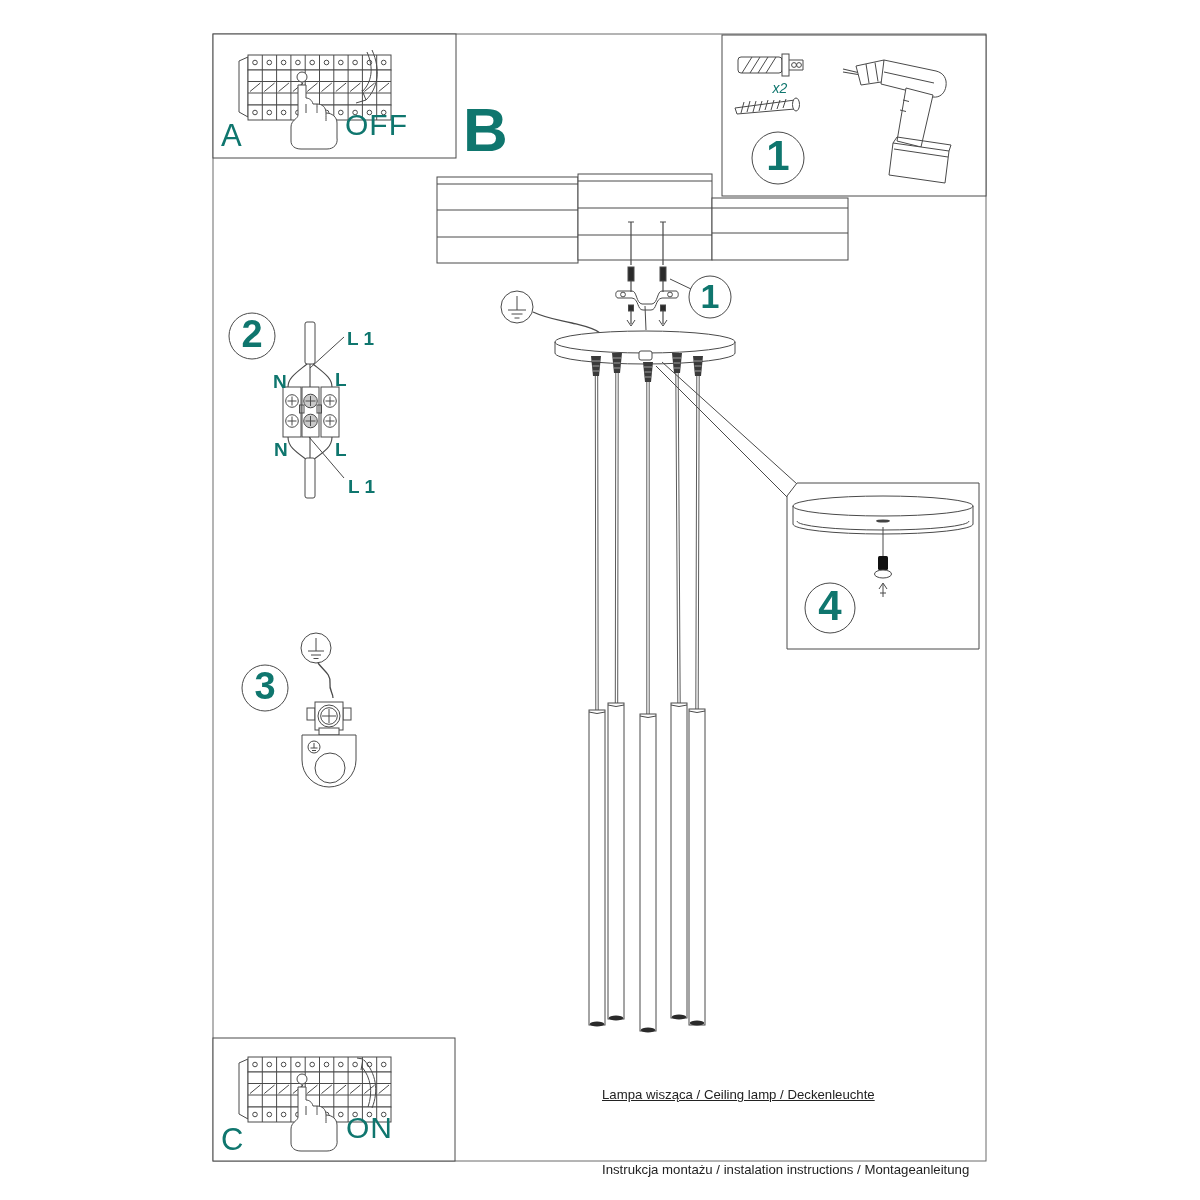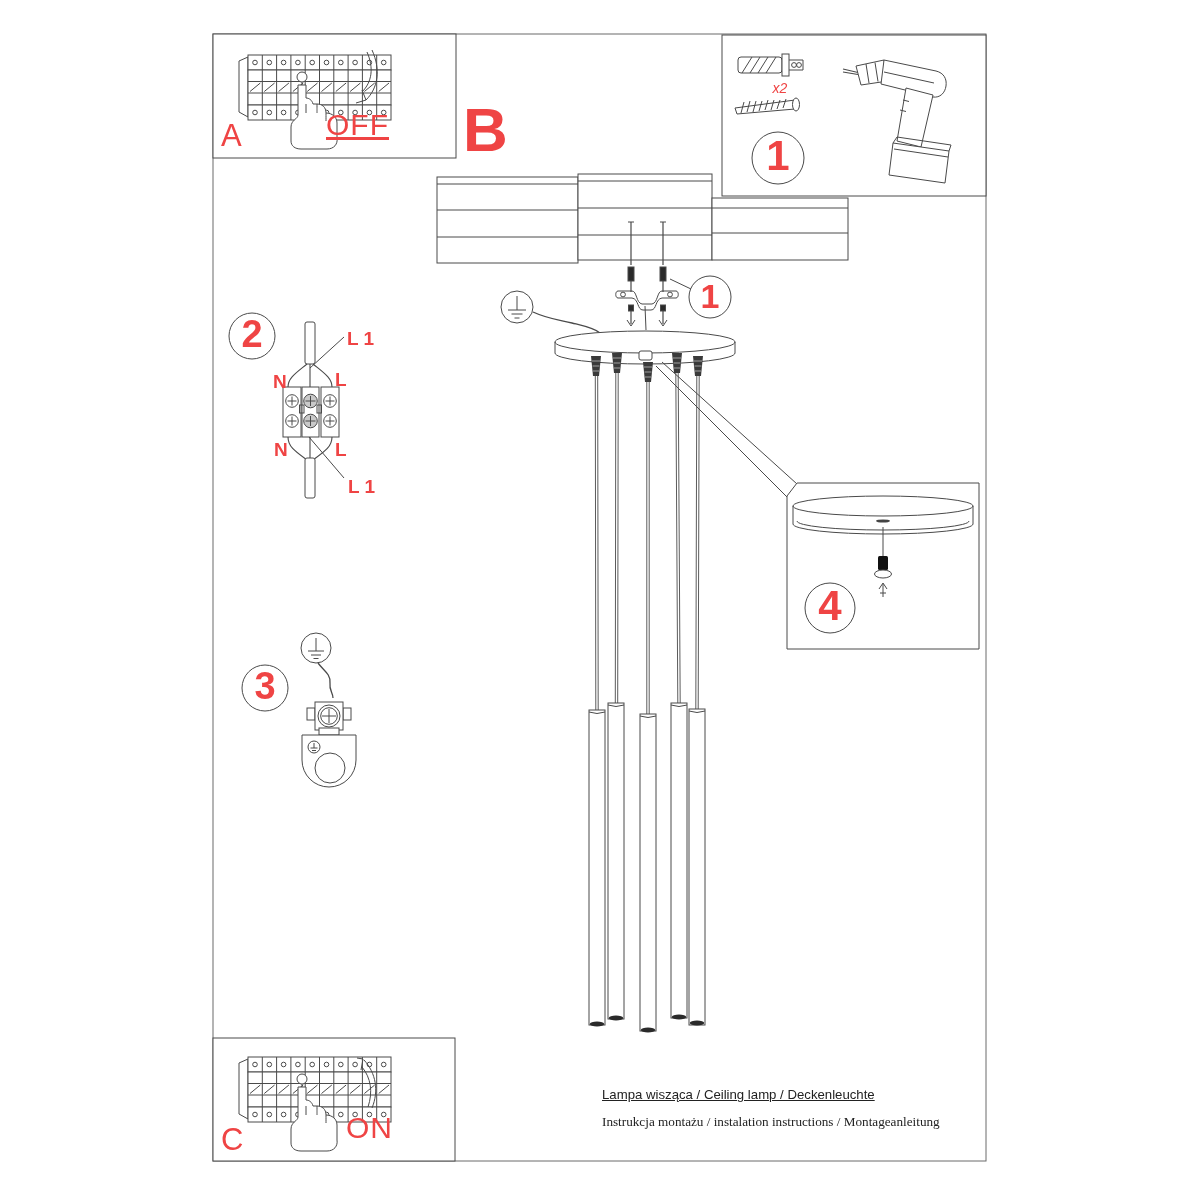"x2" .txt { color: #ef4444 -> #0f766e }
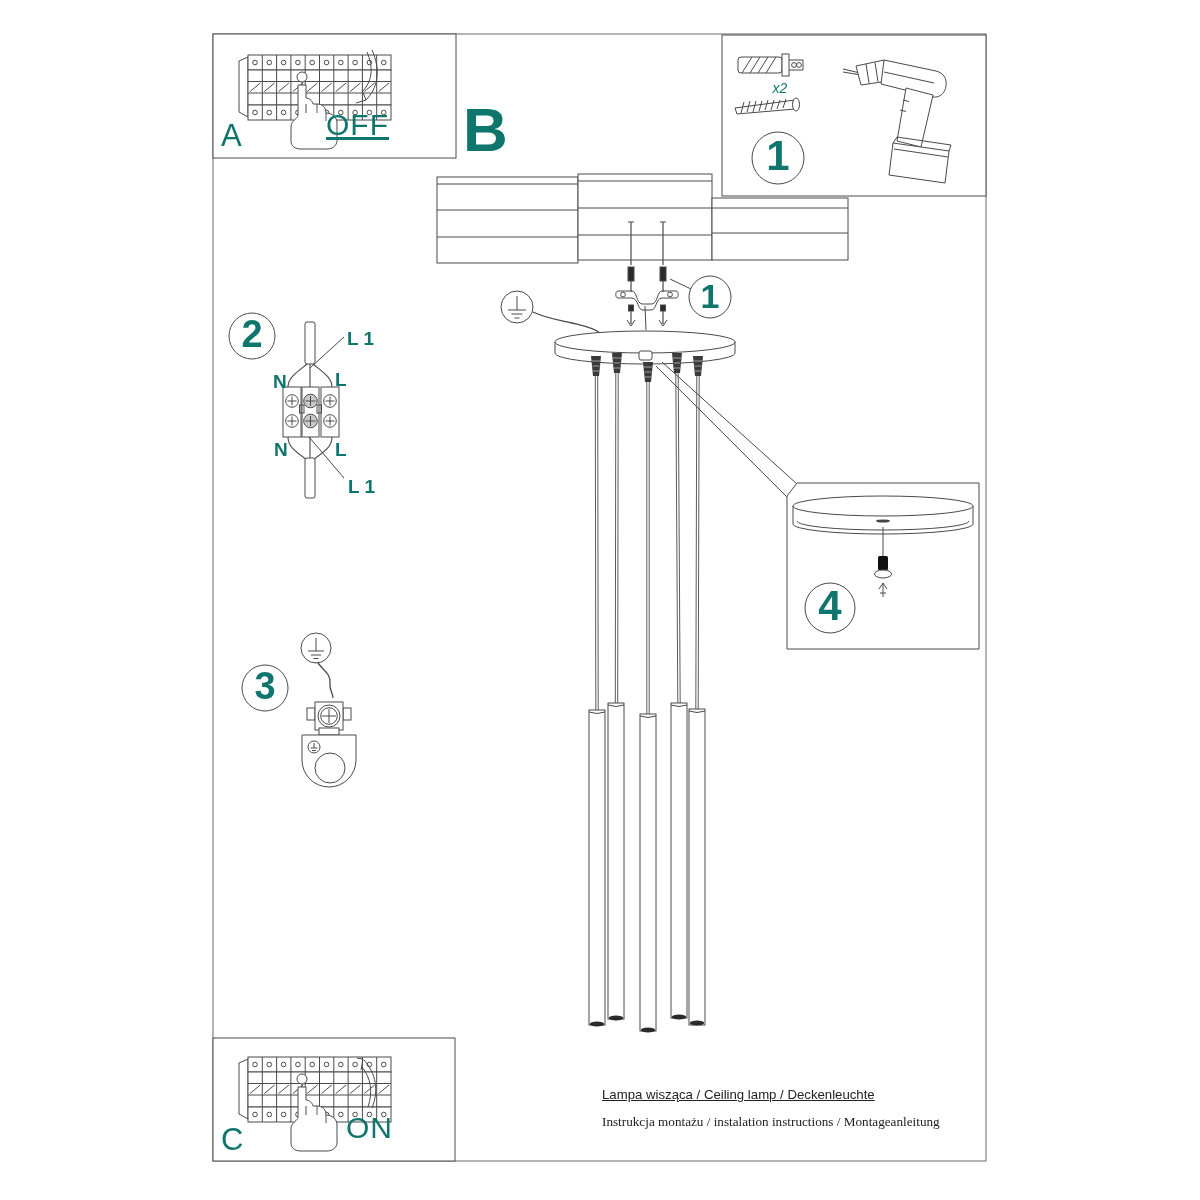"OFF" span.txt { left: 326px -> 345px; text-decoration: underline -> none }
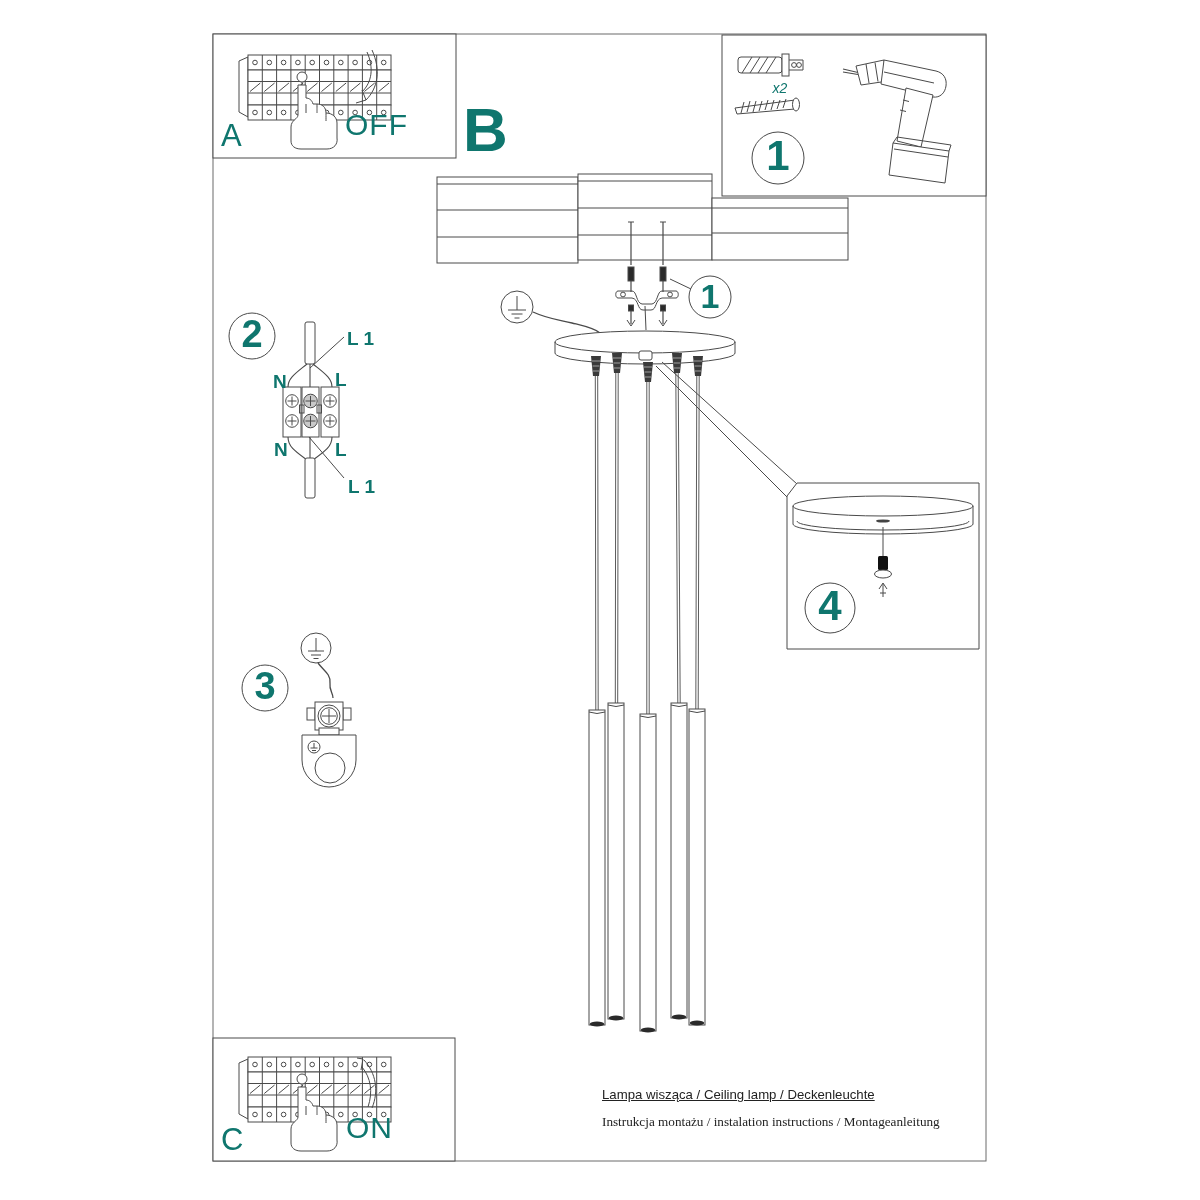"Instrukcja montażu / instalation" span.txt { font-family: Liberation Serif, serif -> none; top: 1115px -> 1163px }
